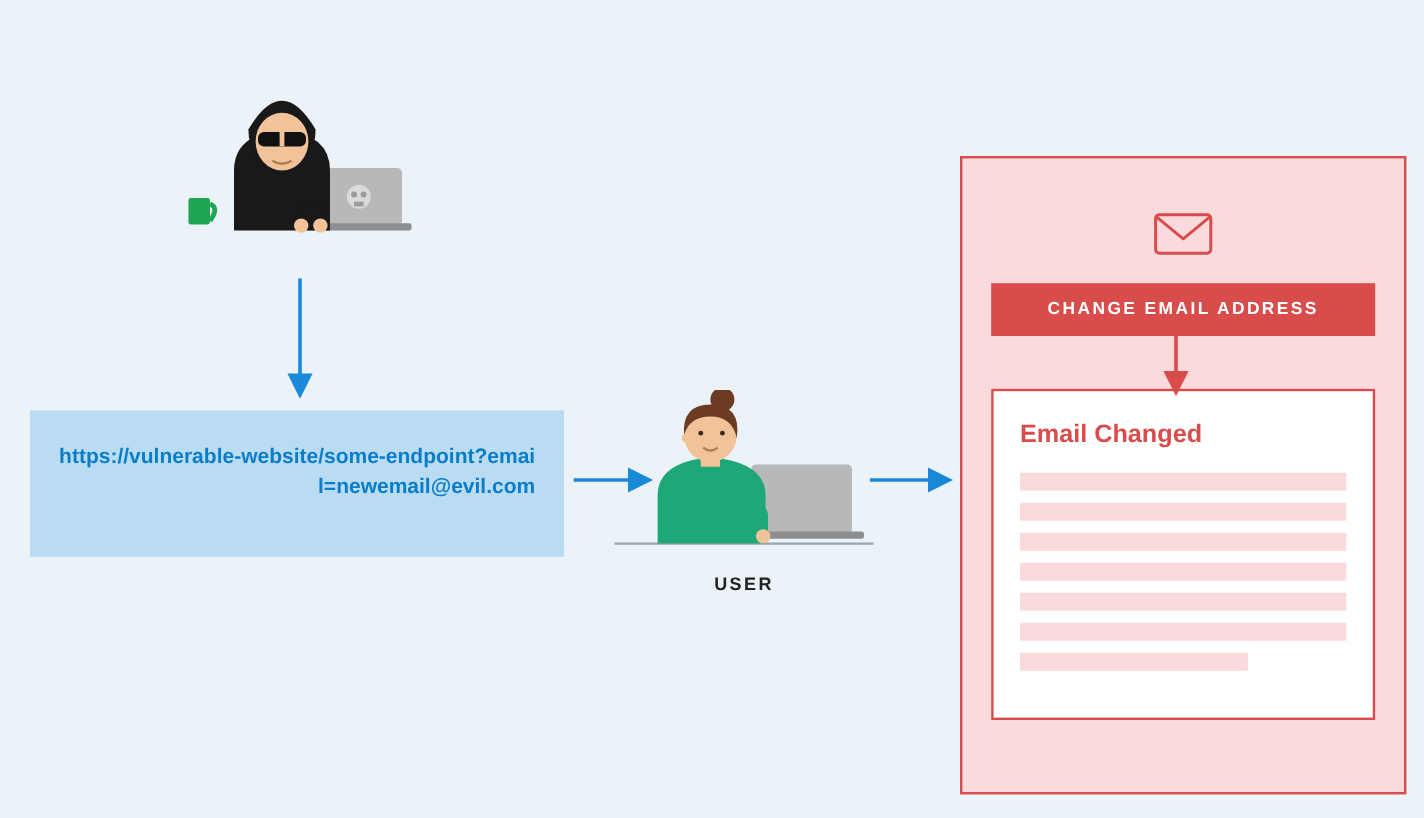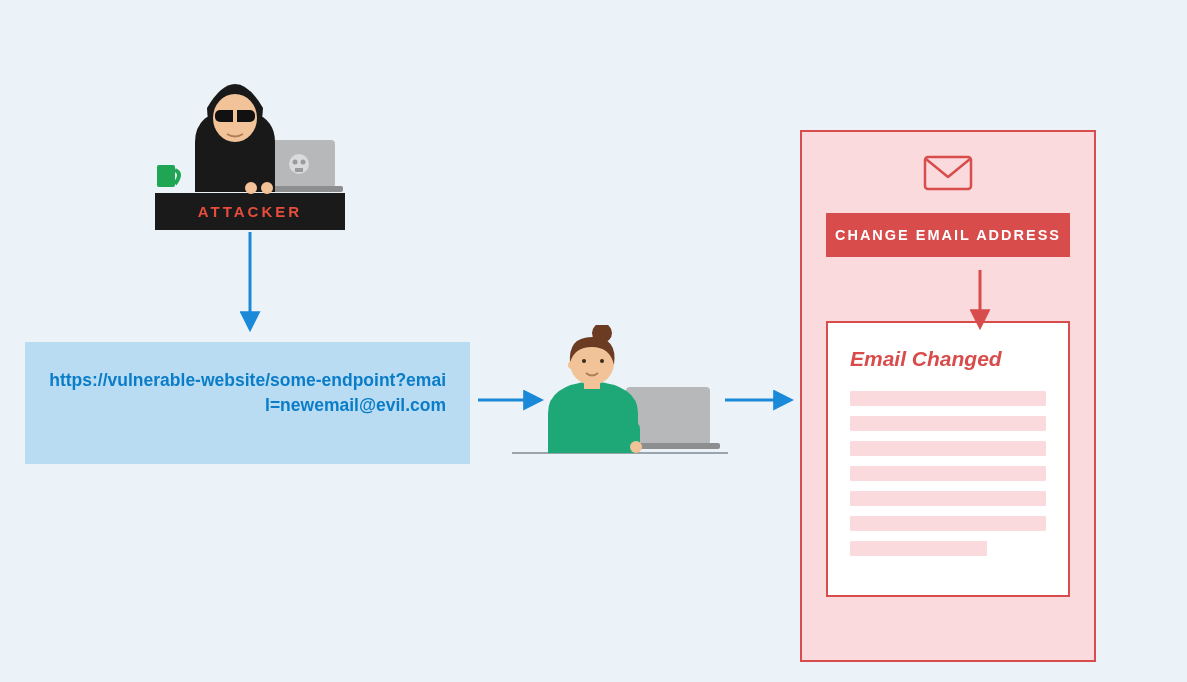"ATTACKER" div.desk-bar { html: <div>ATTACKER</div> -> none }
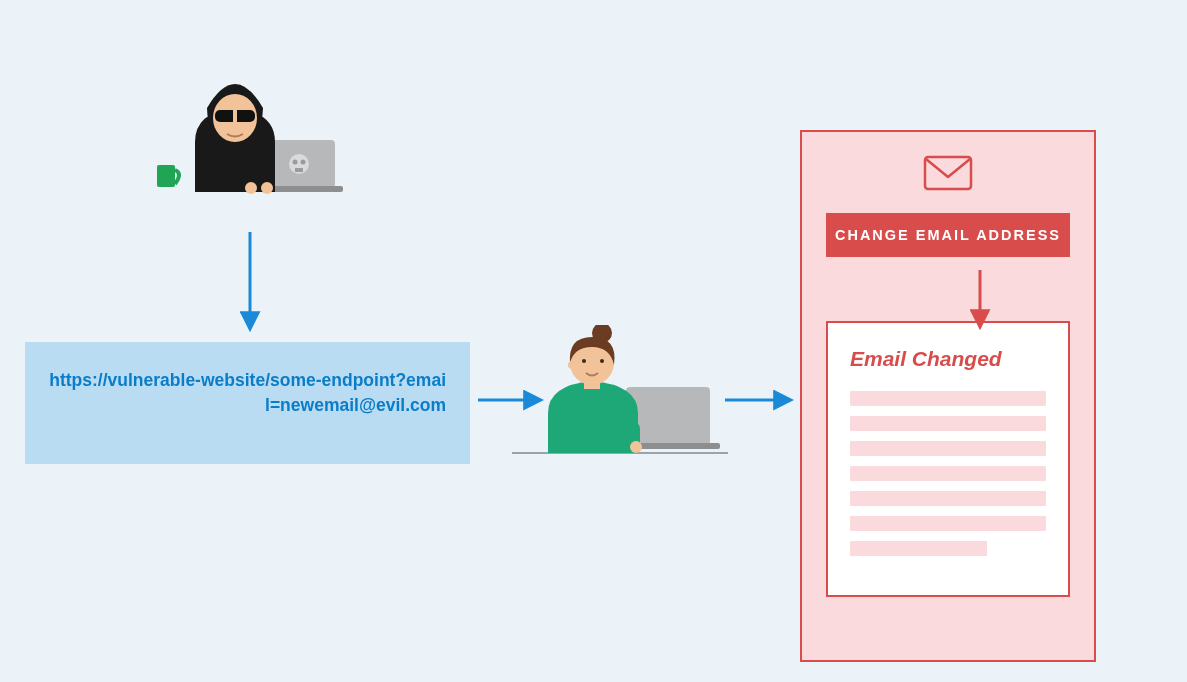"CHANGE EMAIL ADDRESS" .result-panel { padding: 23px 24px 24px 24px -> 45px 24px 24px 24px; width: 296px -> 372px }
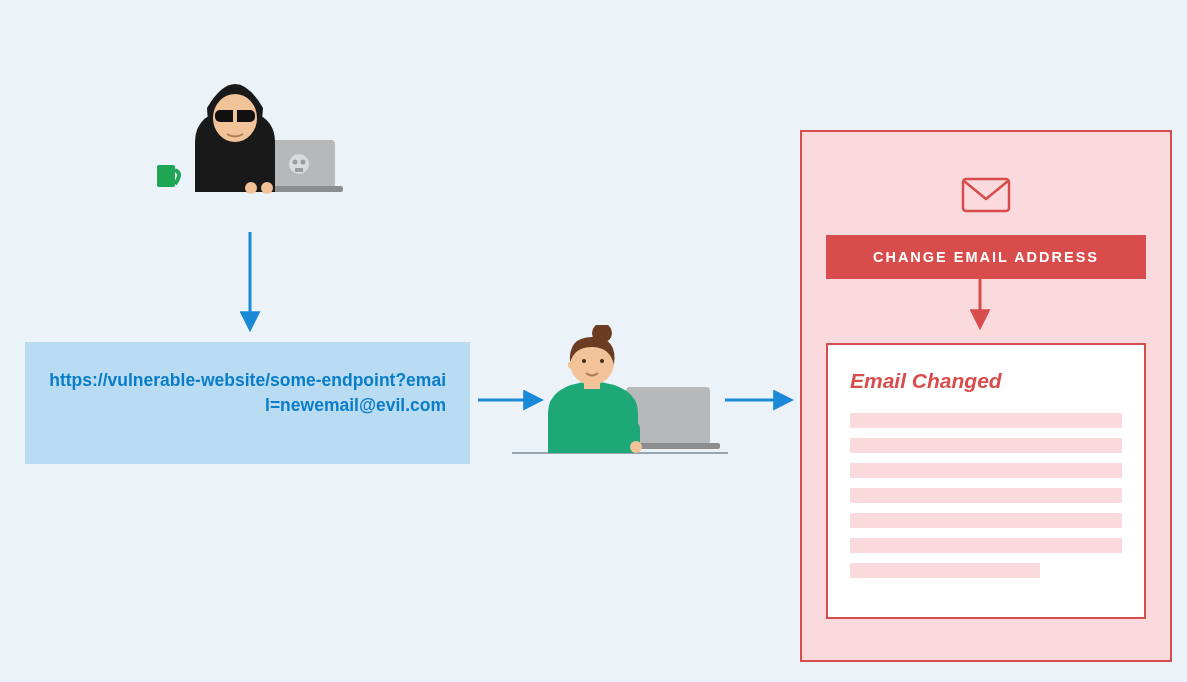"Email Changed" .result-card { font-style: italic -> none; margin-top: 64px -> 44px }
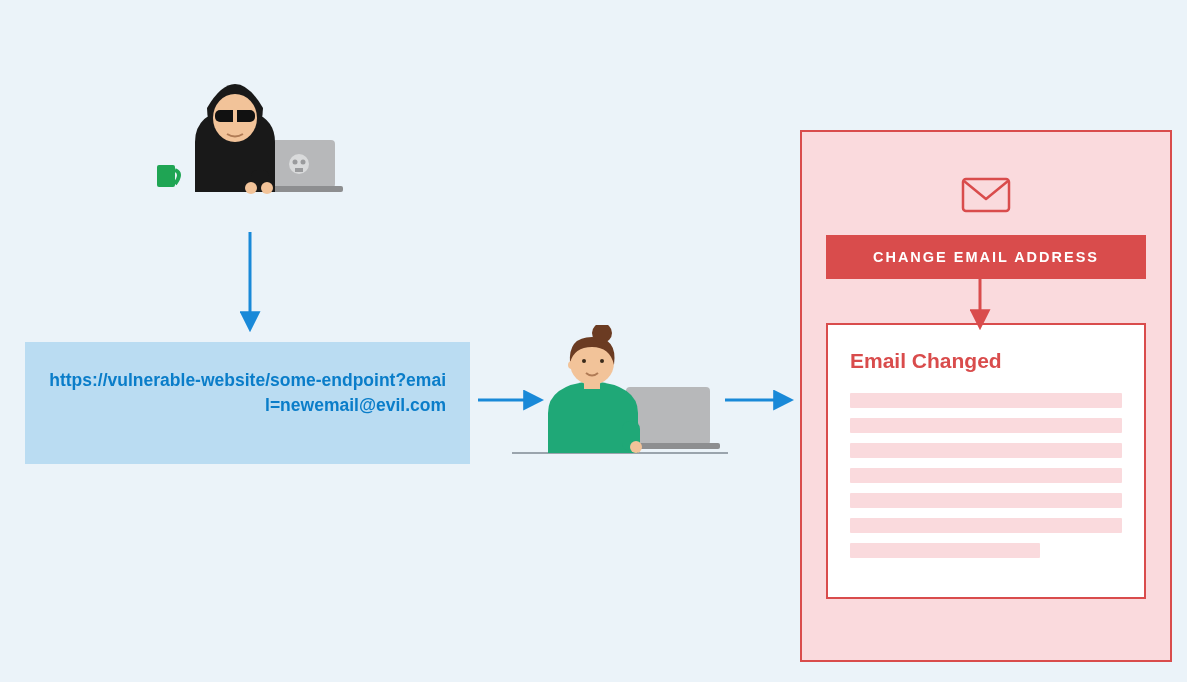"USER" div.user-label { html: none -> <div>USER</div> }
